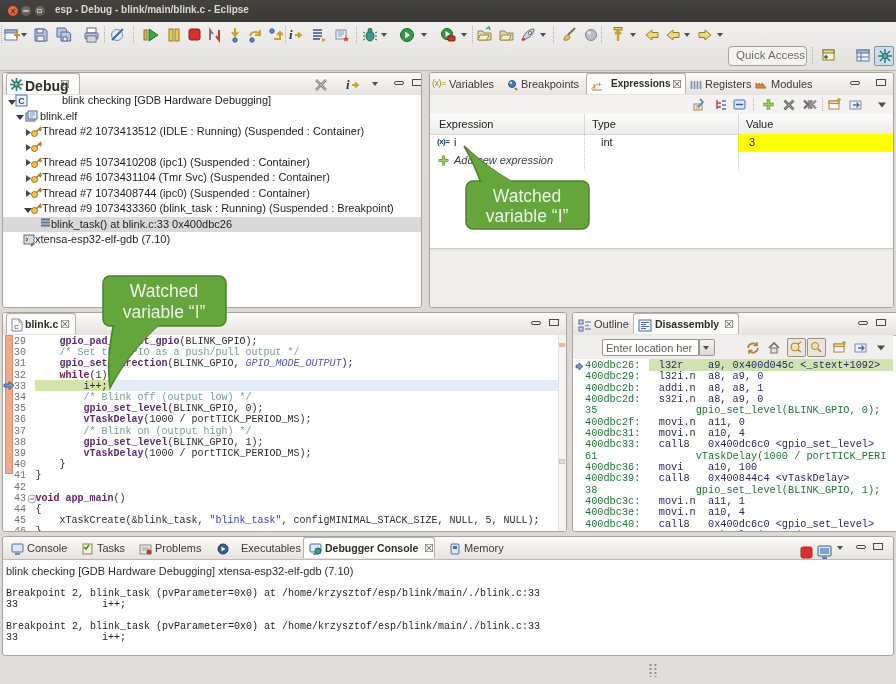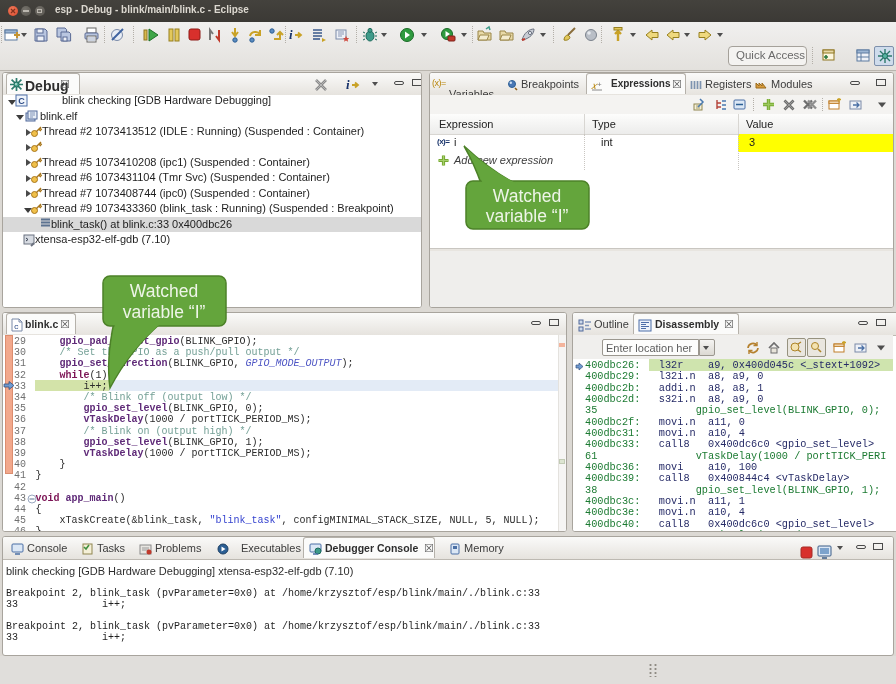"Variables" div.tablabel { top: 15px -> 5px }
